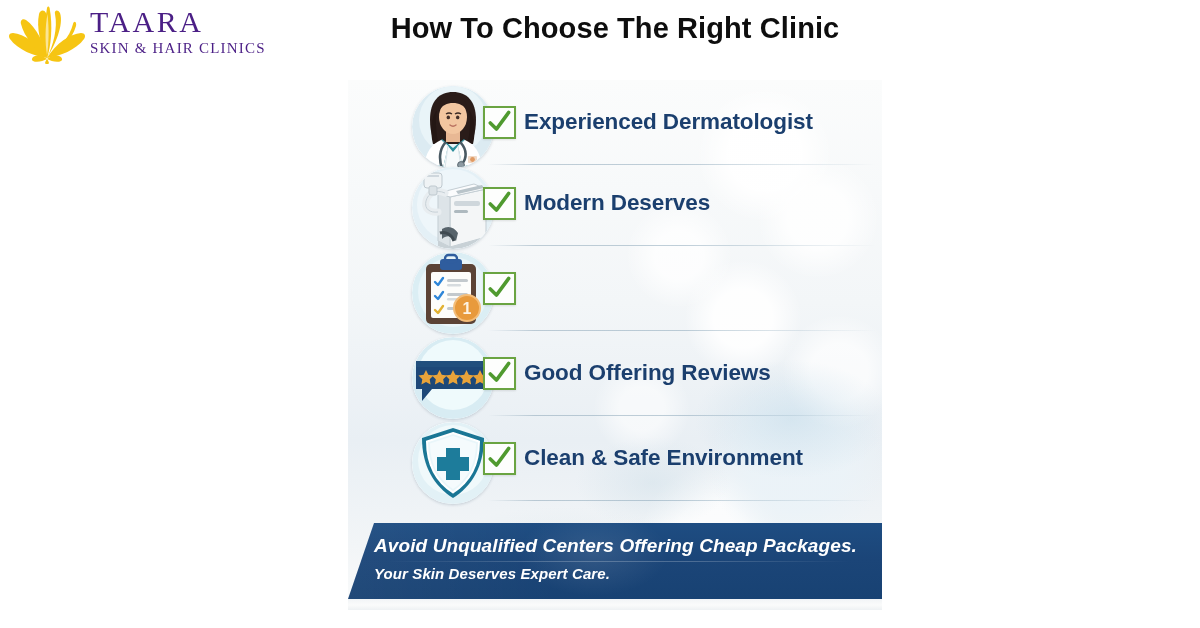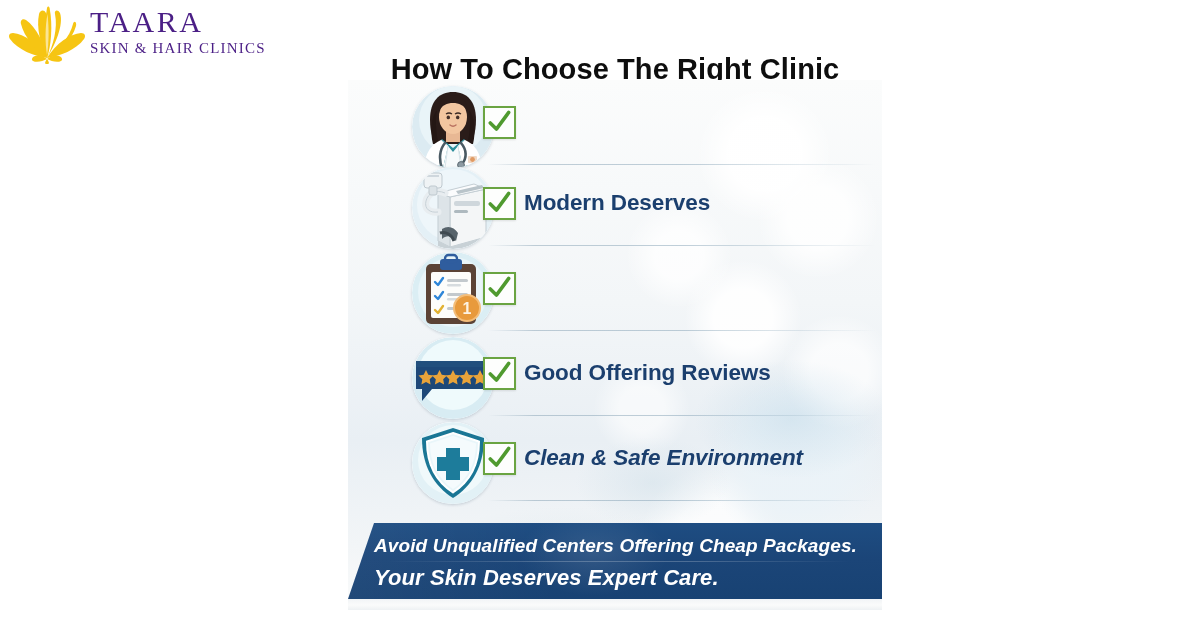"How To Choose The Right" #page-title { margin-top: 41px -> none }
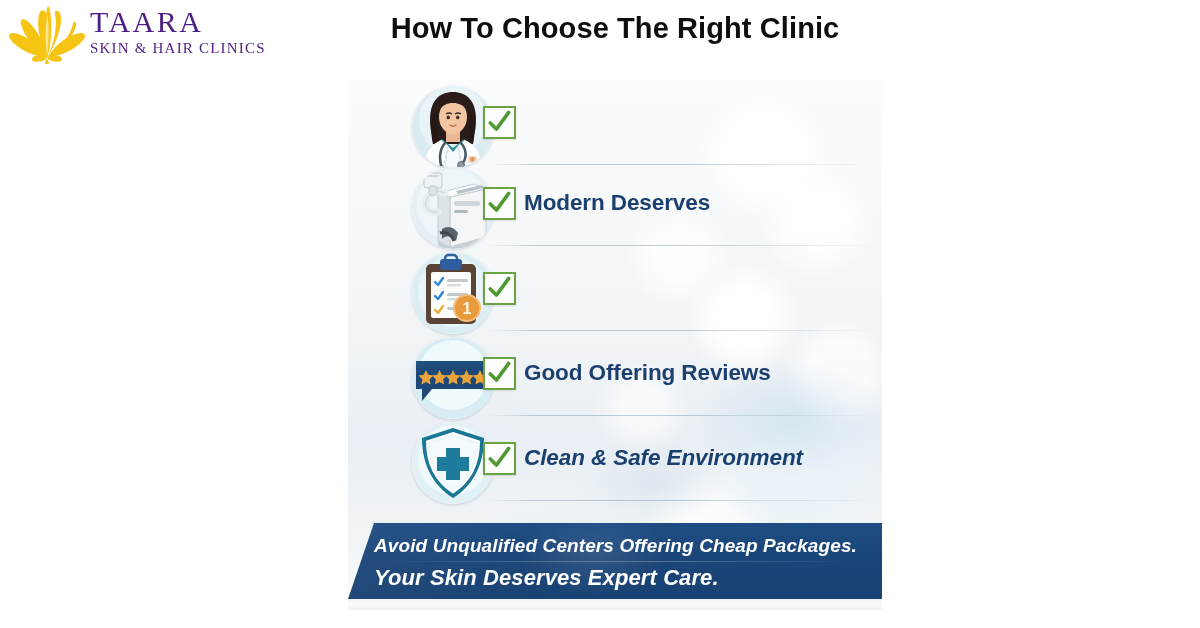"Experienced Dermatologist" div.row-label { html: none -> <div>Experienced Dermatologist</div> }
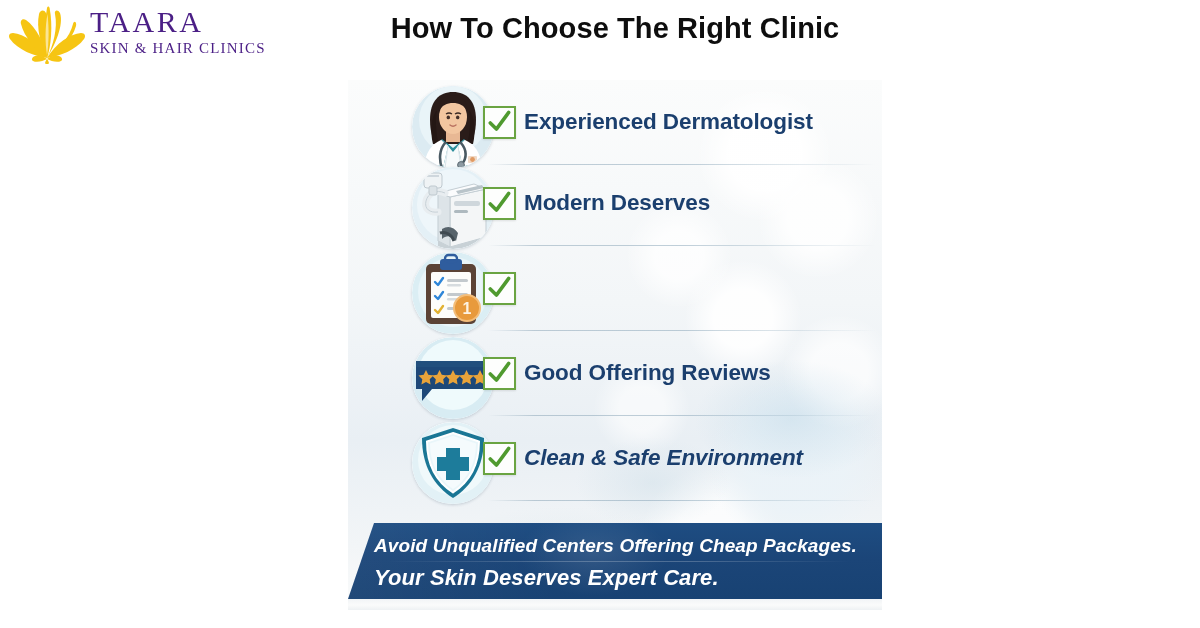"Clean & Safe Environment" div.row { font-style: italic -> none }
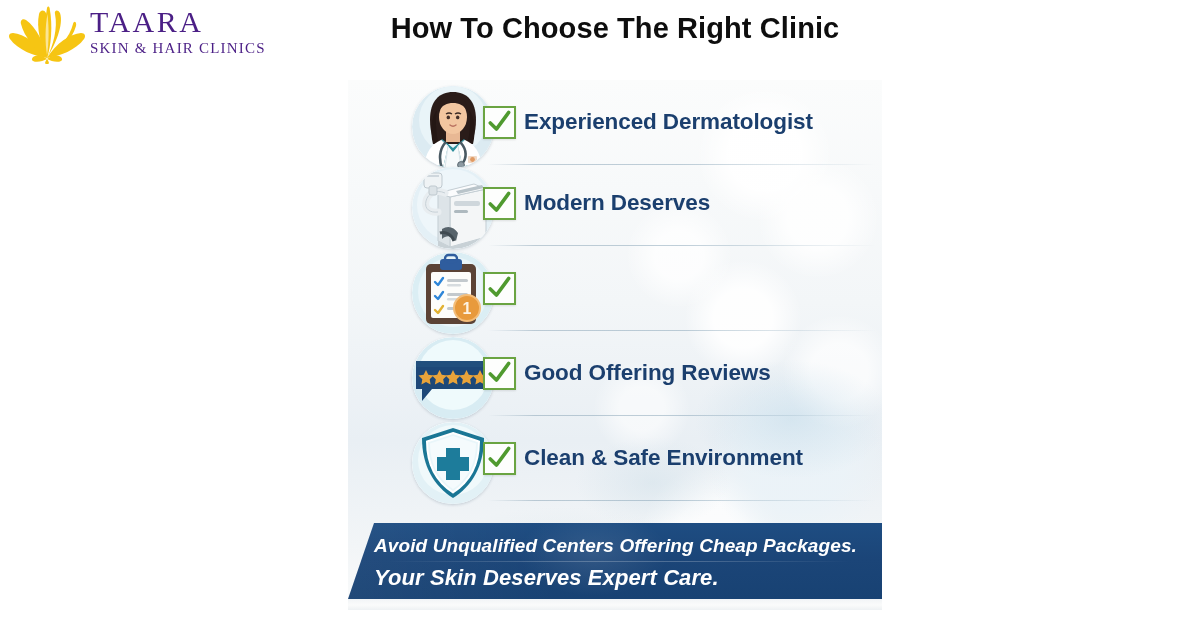"Your Skin Deserves Expert Care." #banner-line2 { font-size: 22px -> 15px }
